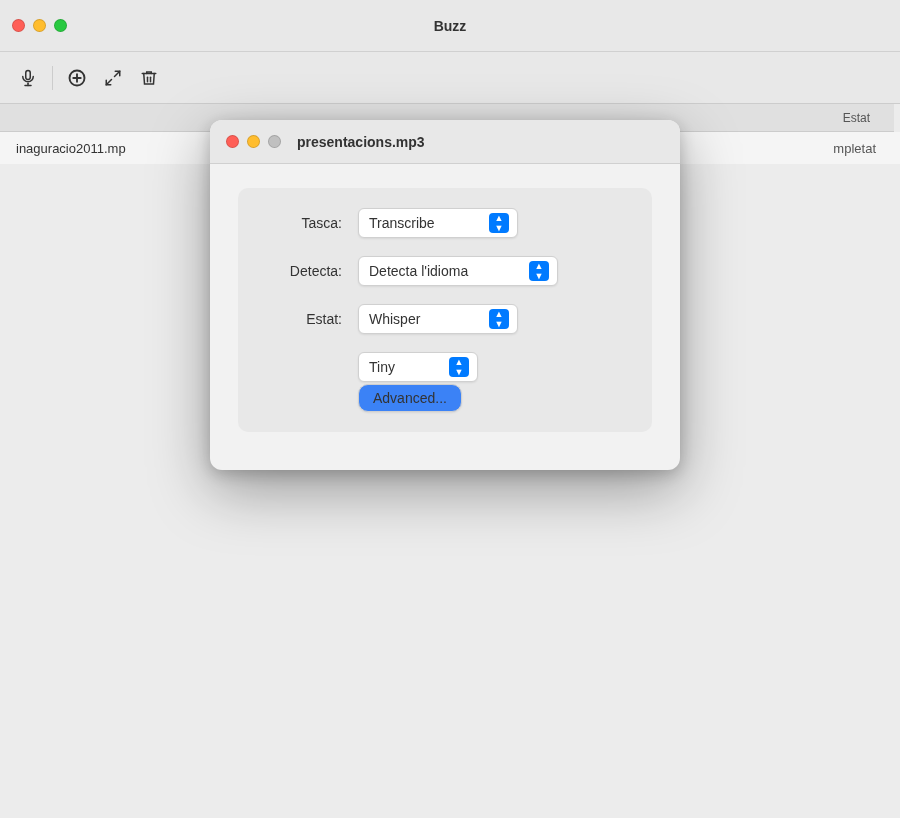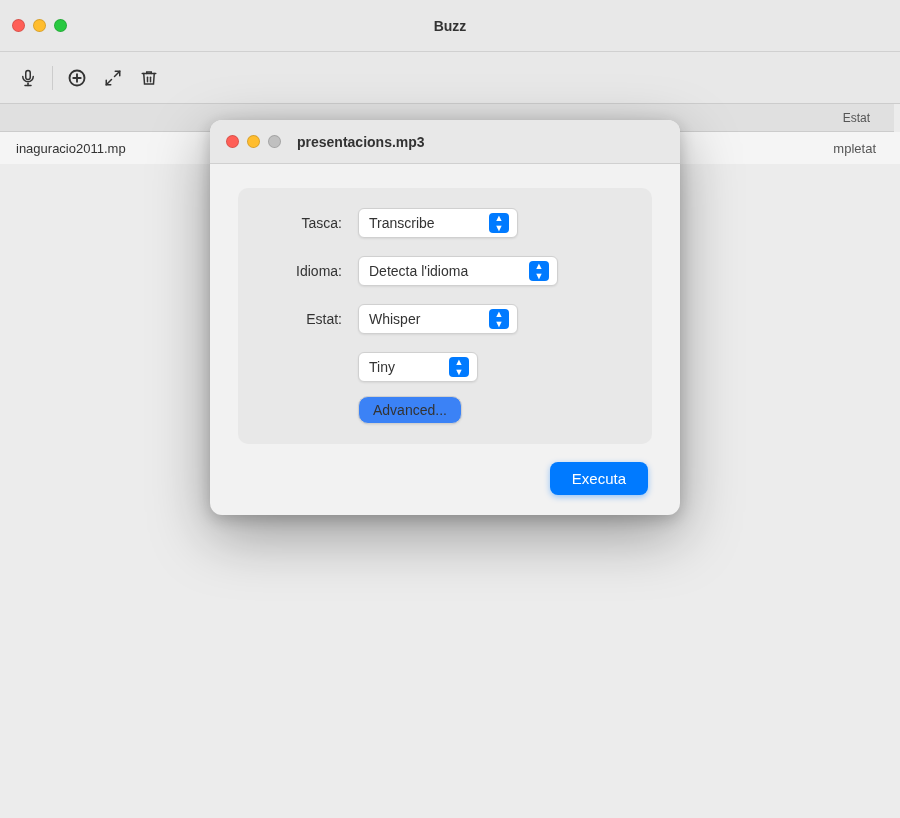"Idioma:" span.form-label { text: Idioma -> Detecta }
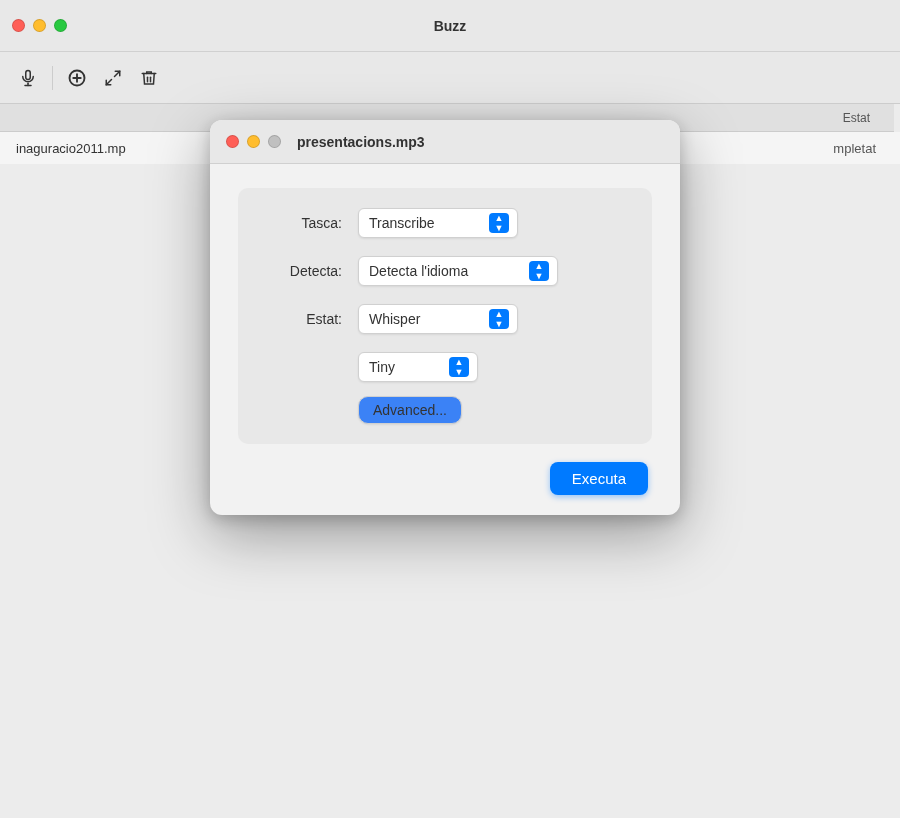"Tiny" .form-row-nolabel { margin-bottom: 14px -> 2px }
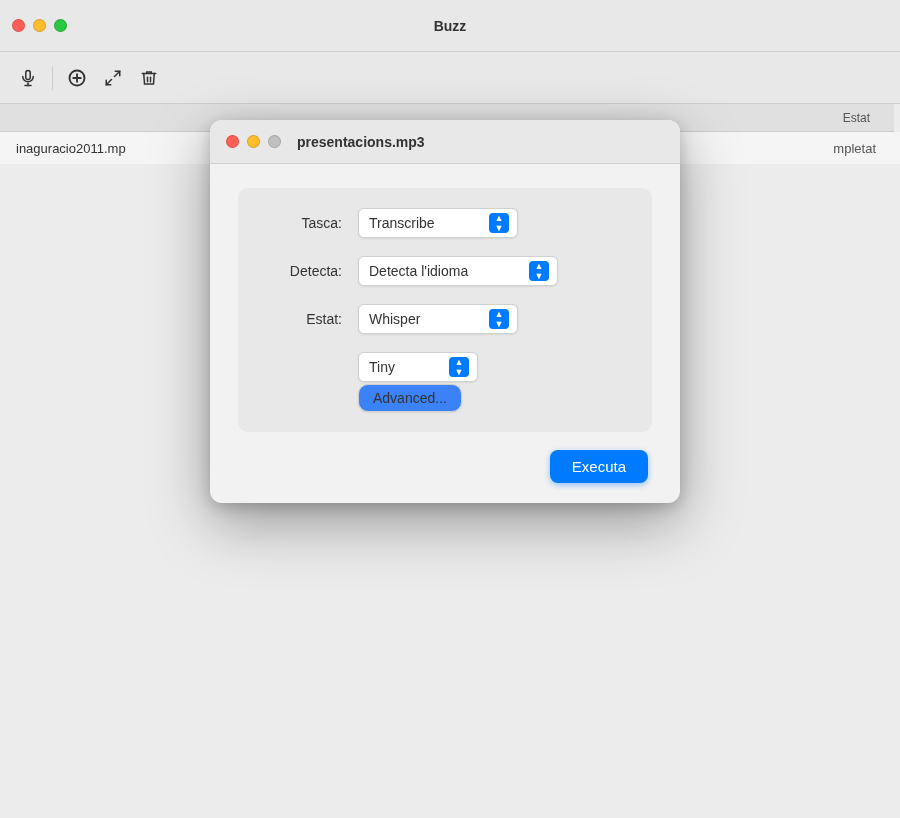"Executa" div.execute-row { html: <div> <button>Executa</button> </div> -> none }
